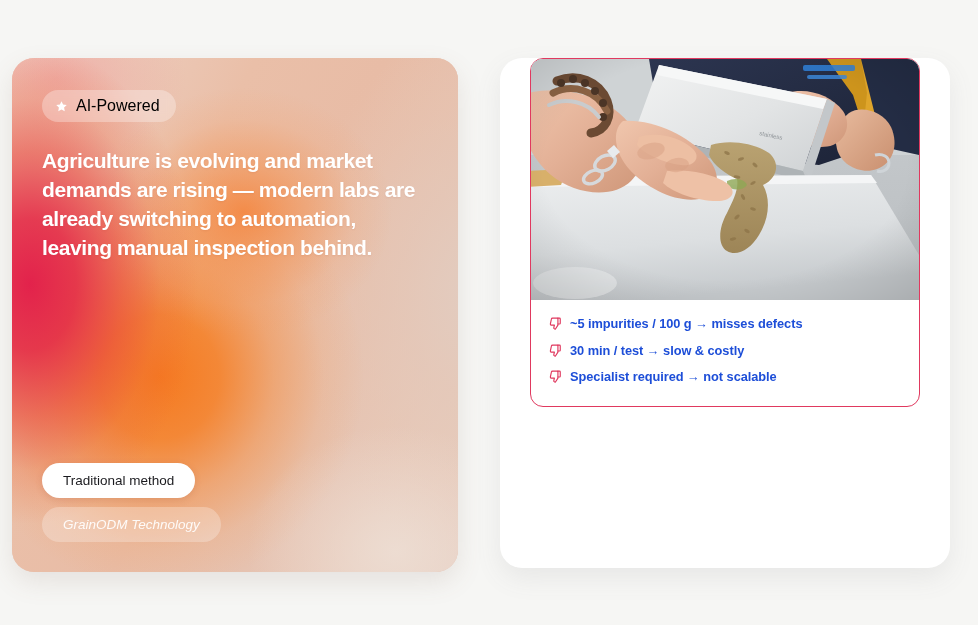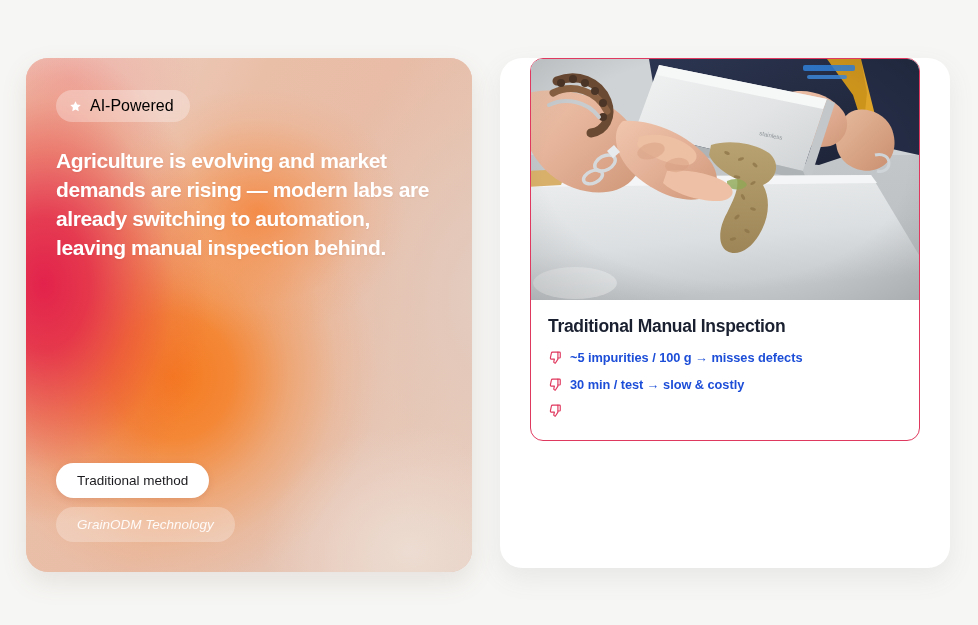"AI-Powered" .left-card { left: 26px -> 12px }
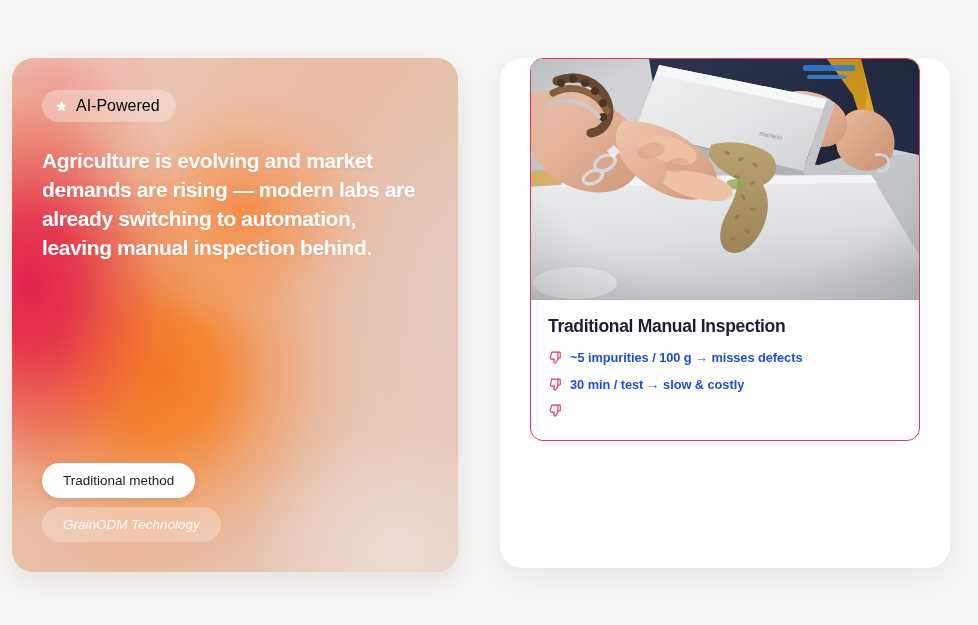"Traditional Manual Inspection" div.panel-title { html: <div>Traditional Manual Inspection</div> -> none }
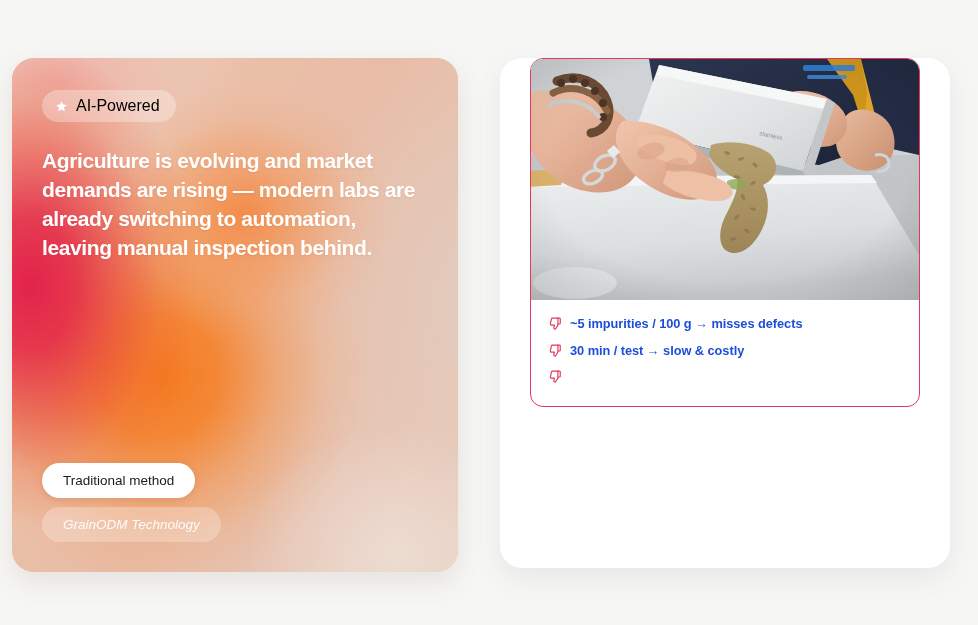"Specialist required → not scalable" span.bullet-text { html: none -> <span>Specialist required → not scalable</span> }
